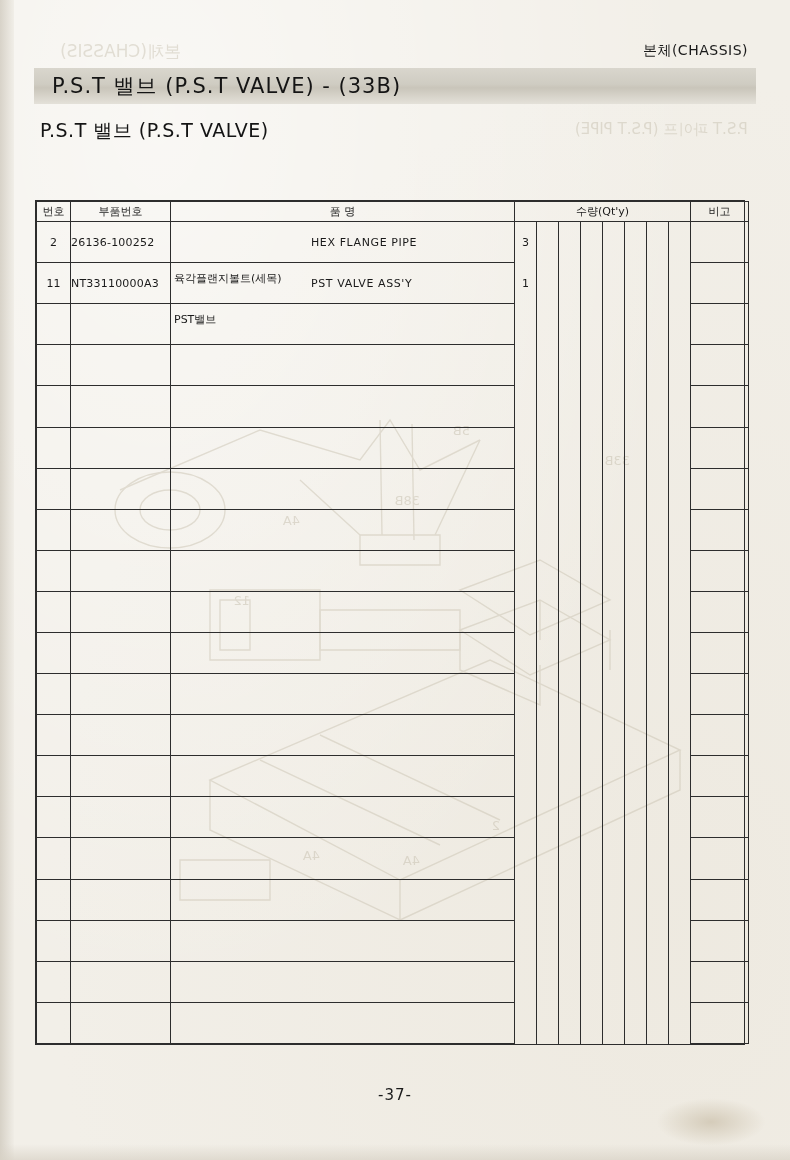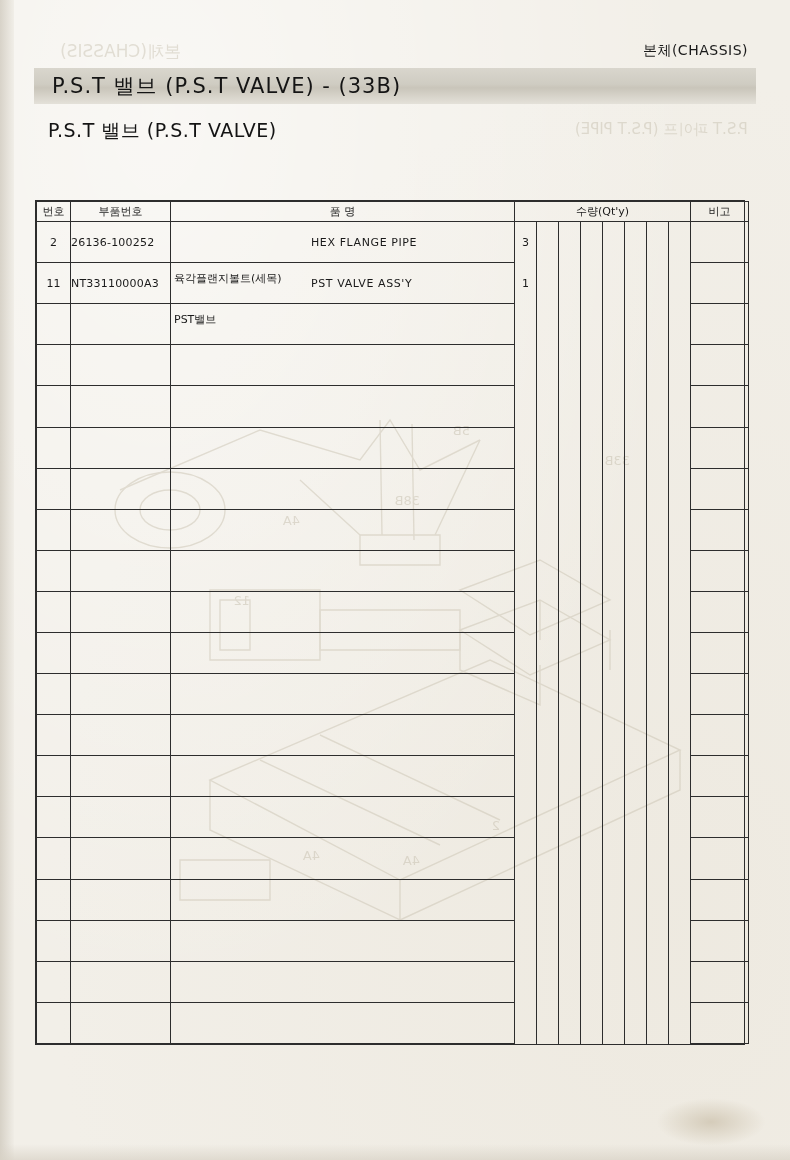"P.S.T 밸브 (P.S.T VALVE)" .subtitle { left: 48px -> 40px }
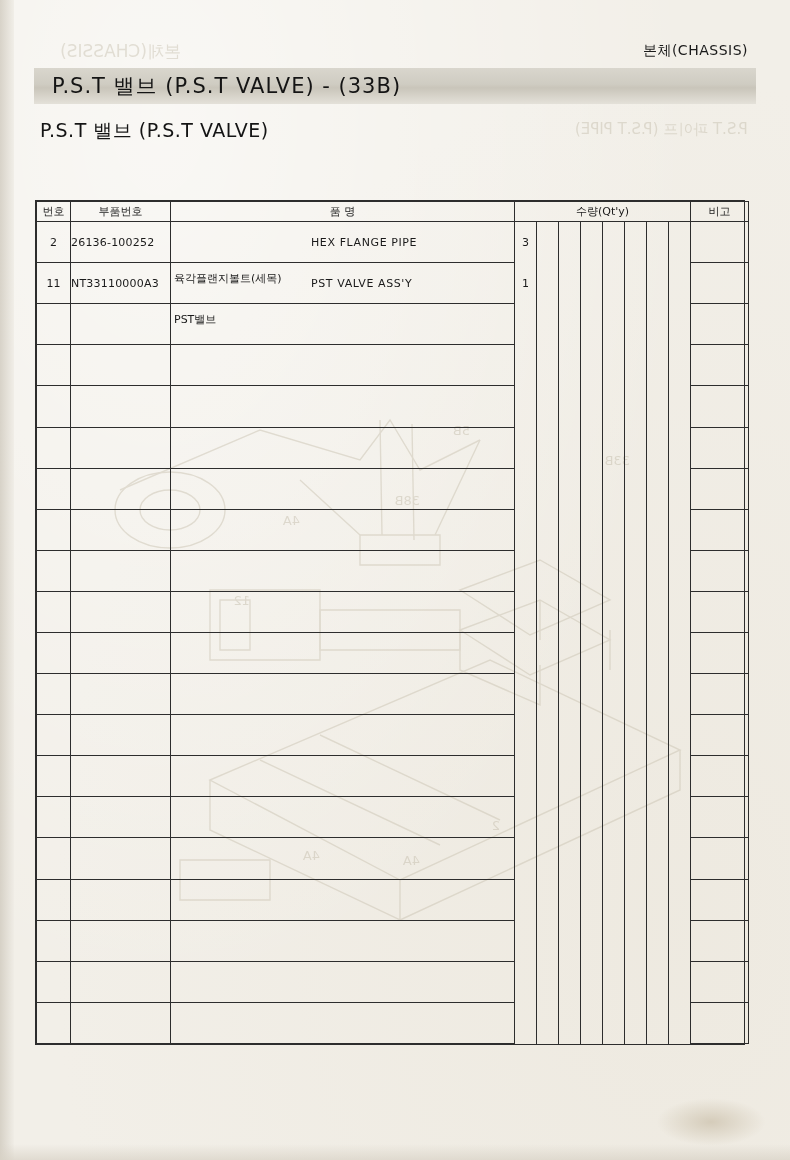"-37-" div.page-number { html: none -> <div>-37-</div> }
